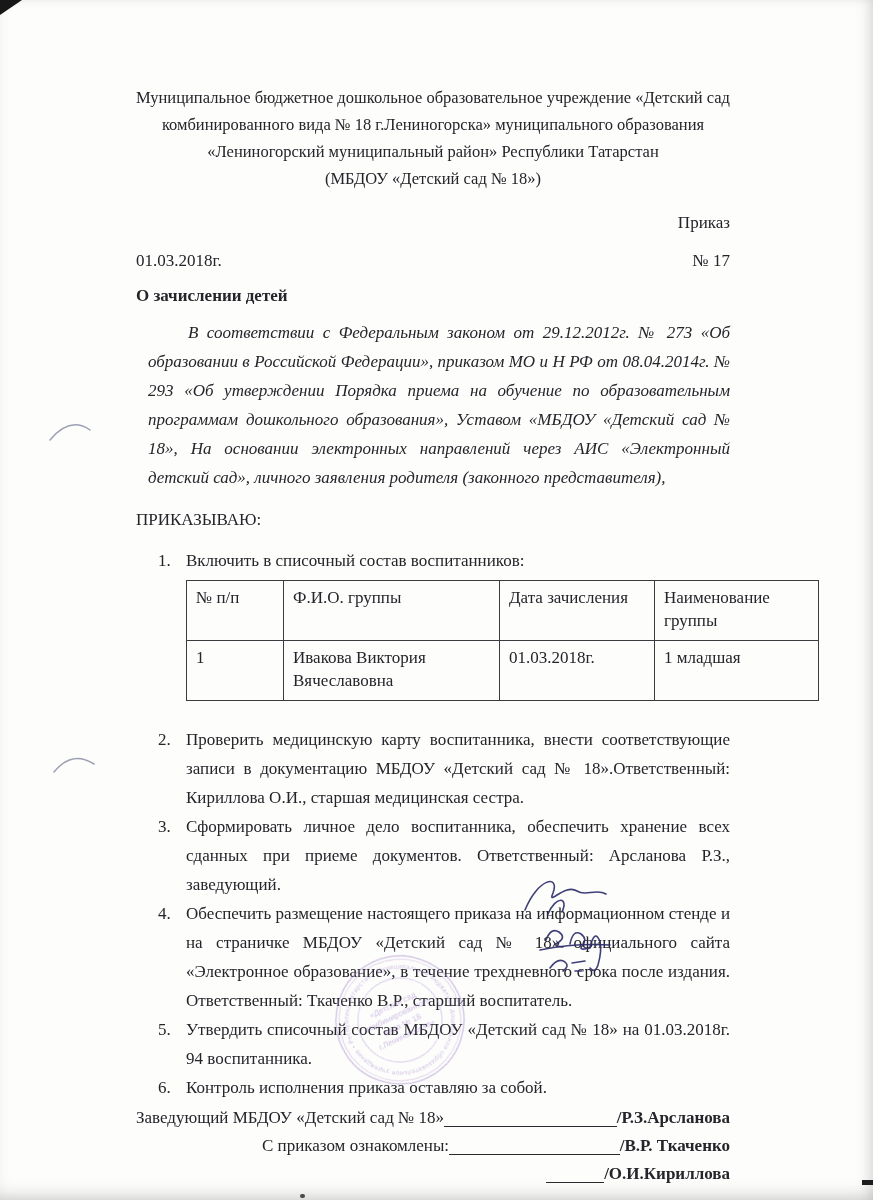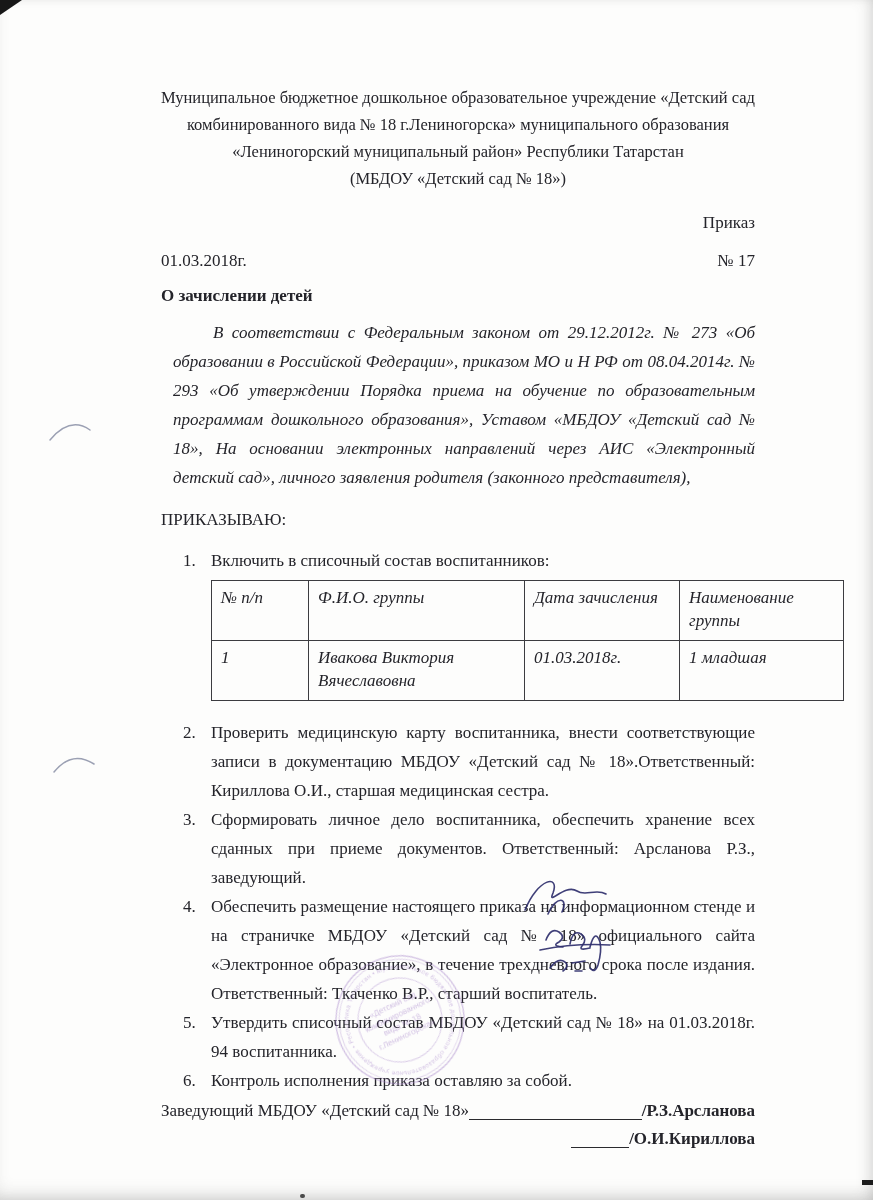"Муниципальное бюджетное дошкольное образовательное учреждение" .content { left: 161px -> 136px }
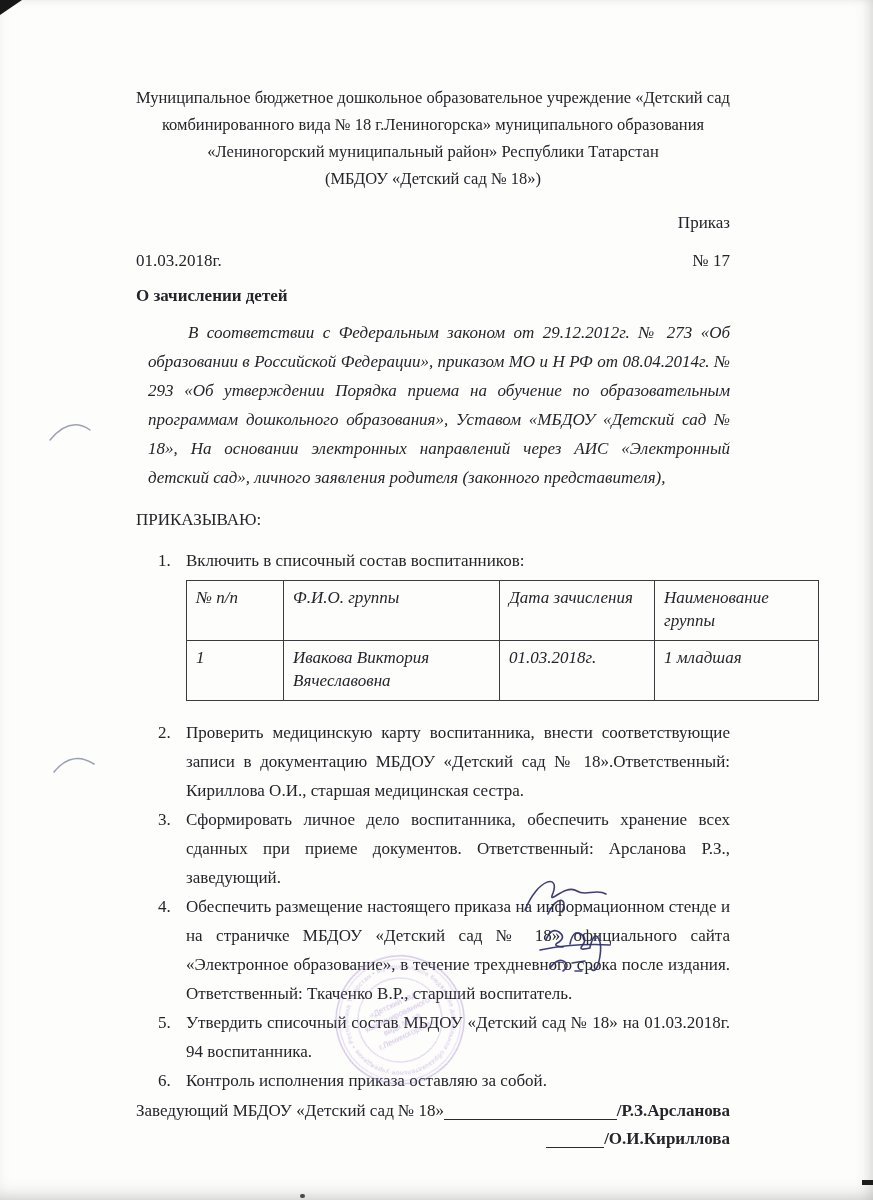"№ п/п" .enroll-table { font-style: italic -> none; margin: 5px 0 17px 50px -> 5px 0 24px 50px }
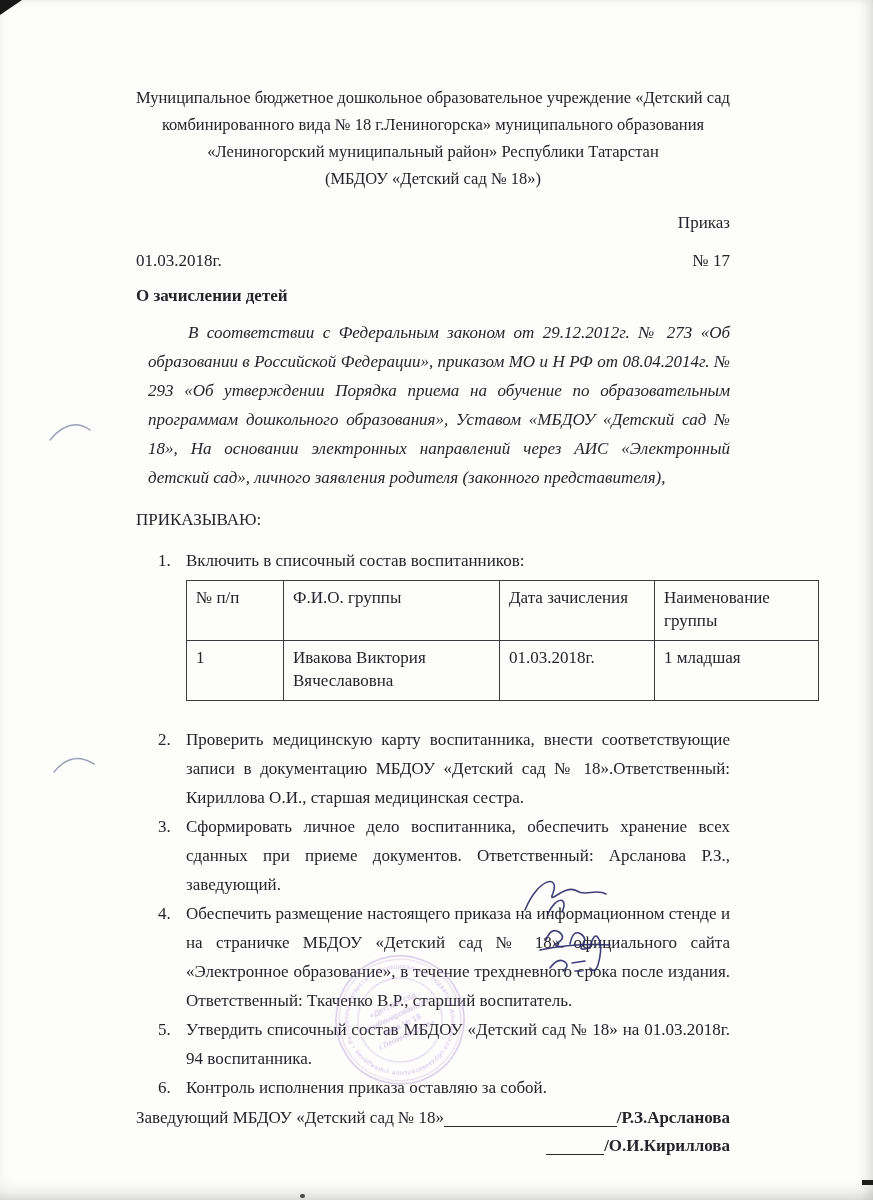"С приказом ознакомлены:" div.sig-row { html: none -> <div> <span>С приказом ознакомлены:</span> <span></span> <span>/В.Р. Ткаченко</span> </div> }
